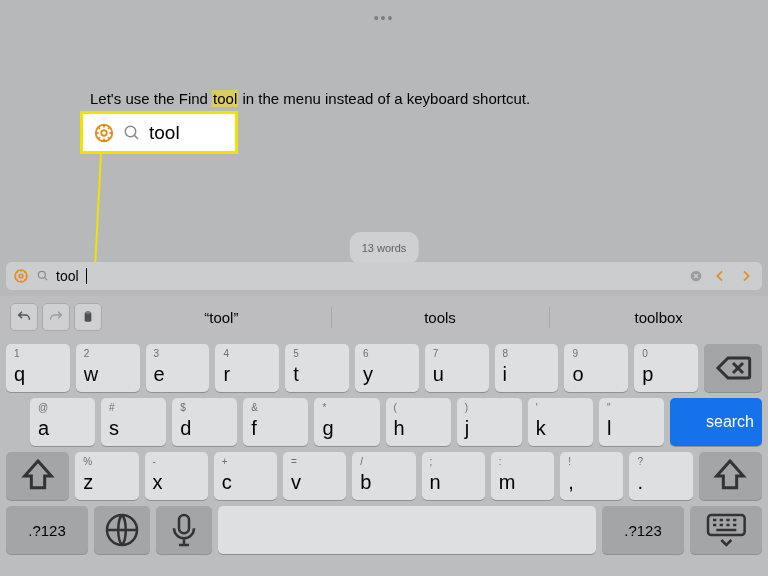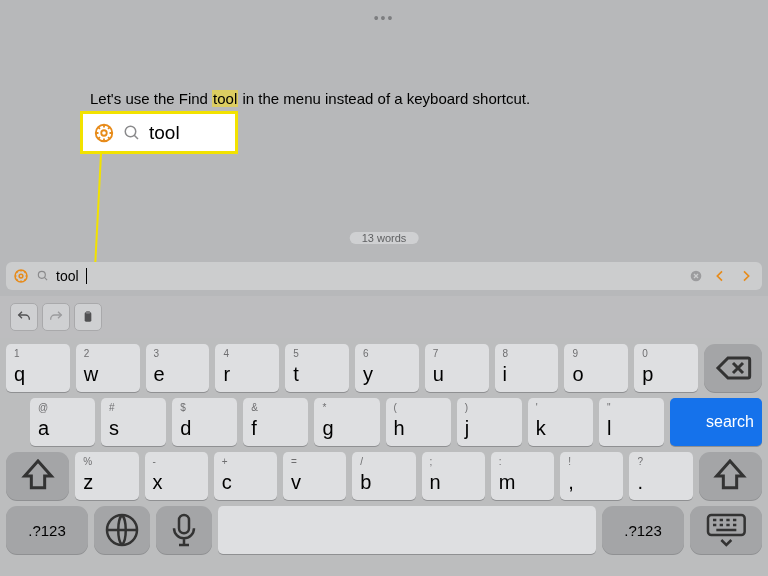"13 words" .wordcount { padding: 0 12px -> 10px 12px }
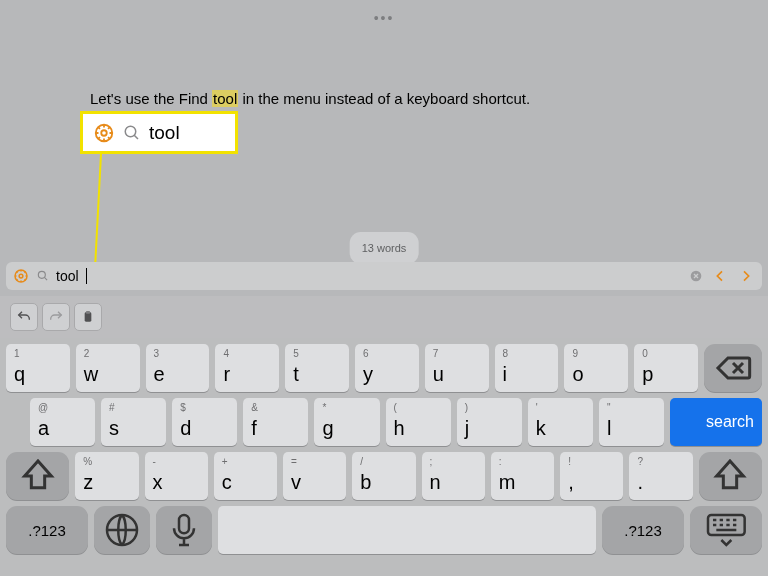"“tool”" div.suggestions { html: none -> <div> <div>“tool”</div> <div>tools</div> <div>toolbox</div> </div> }
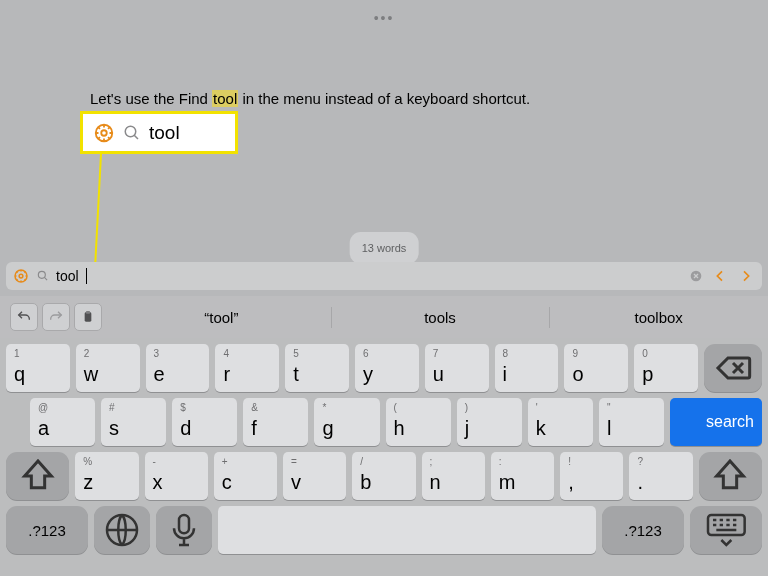".?123" .key.dark { border-radius: 11px -> none }
